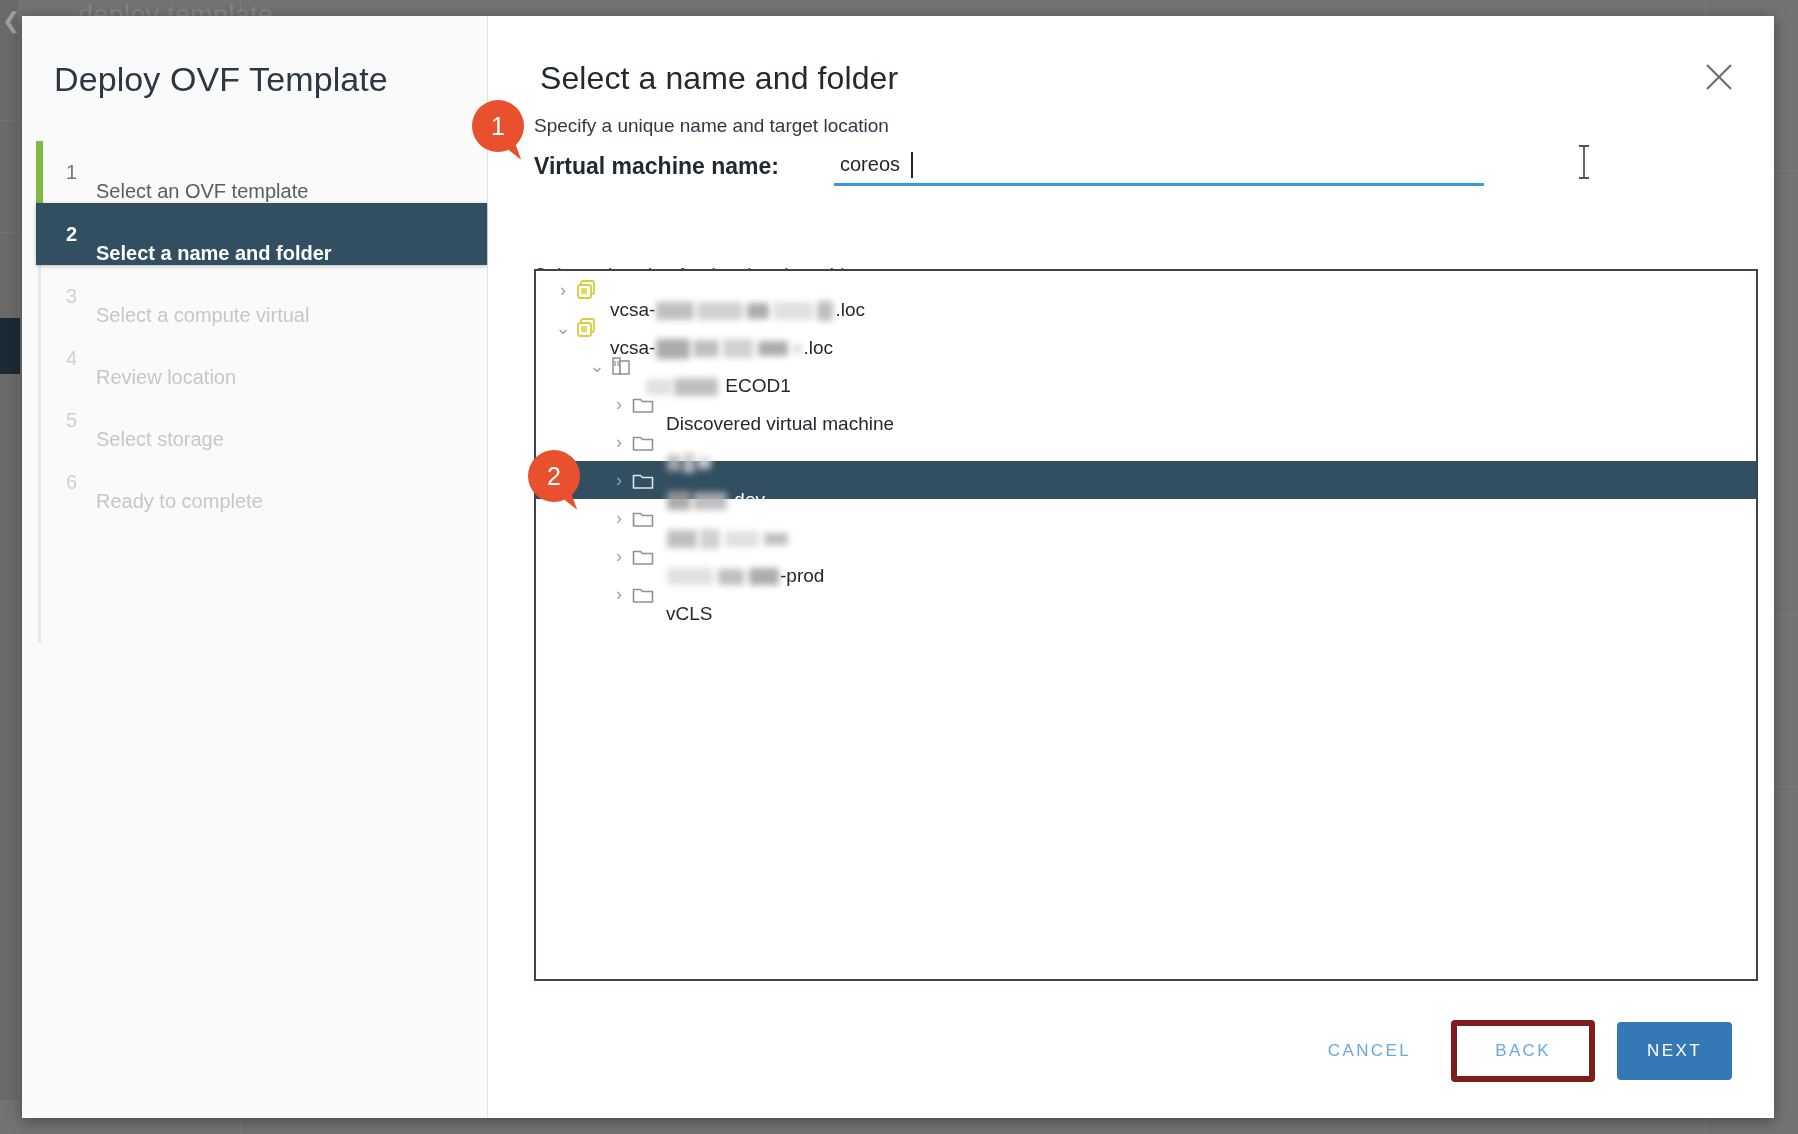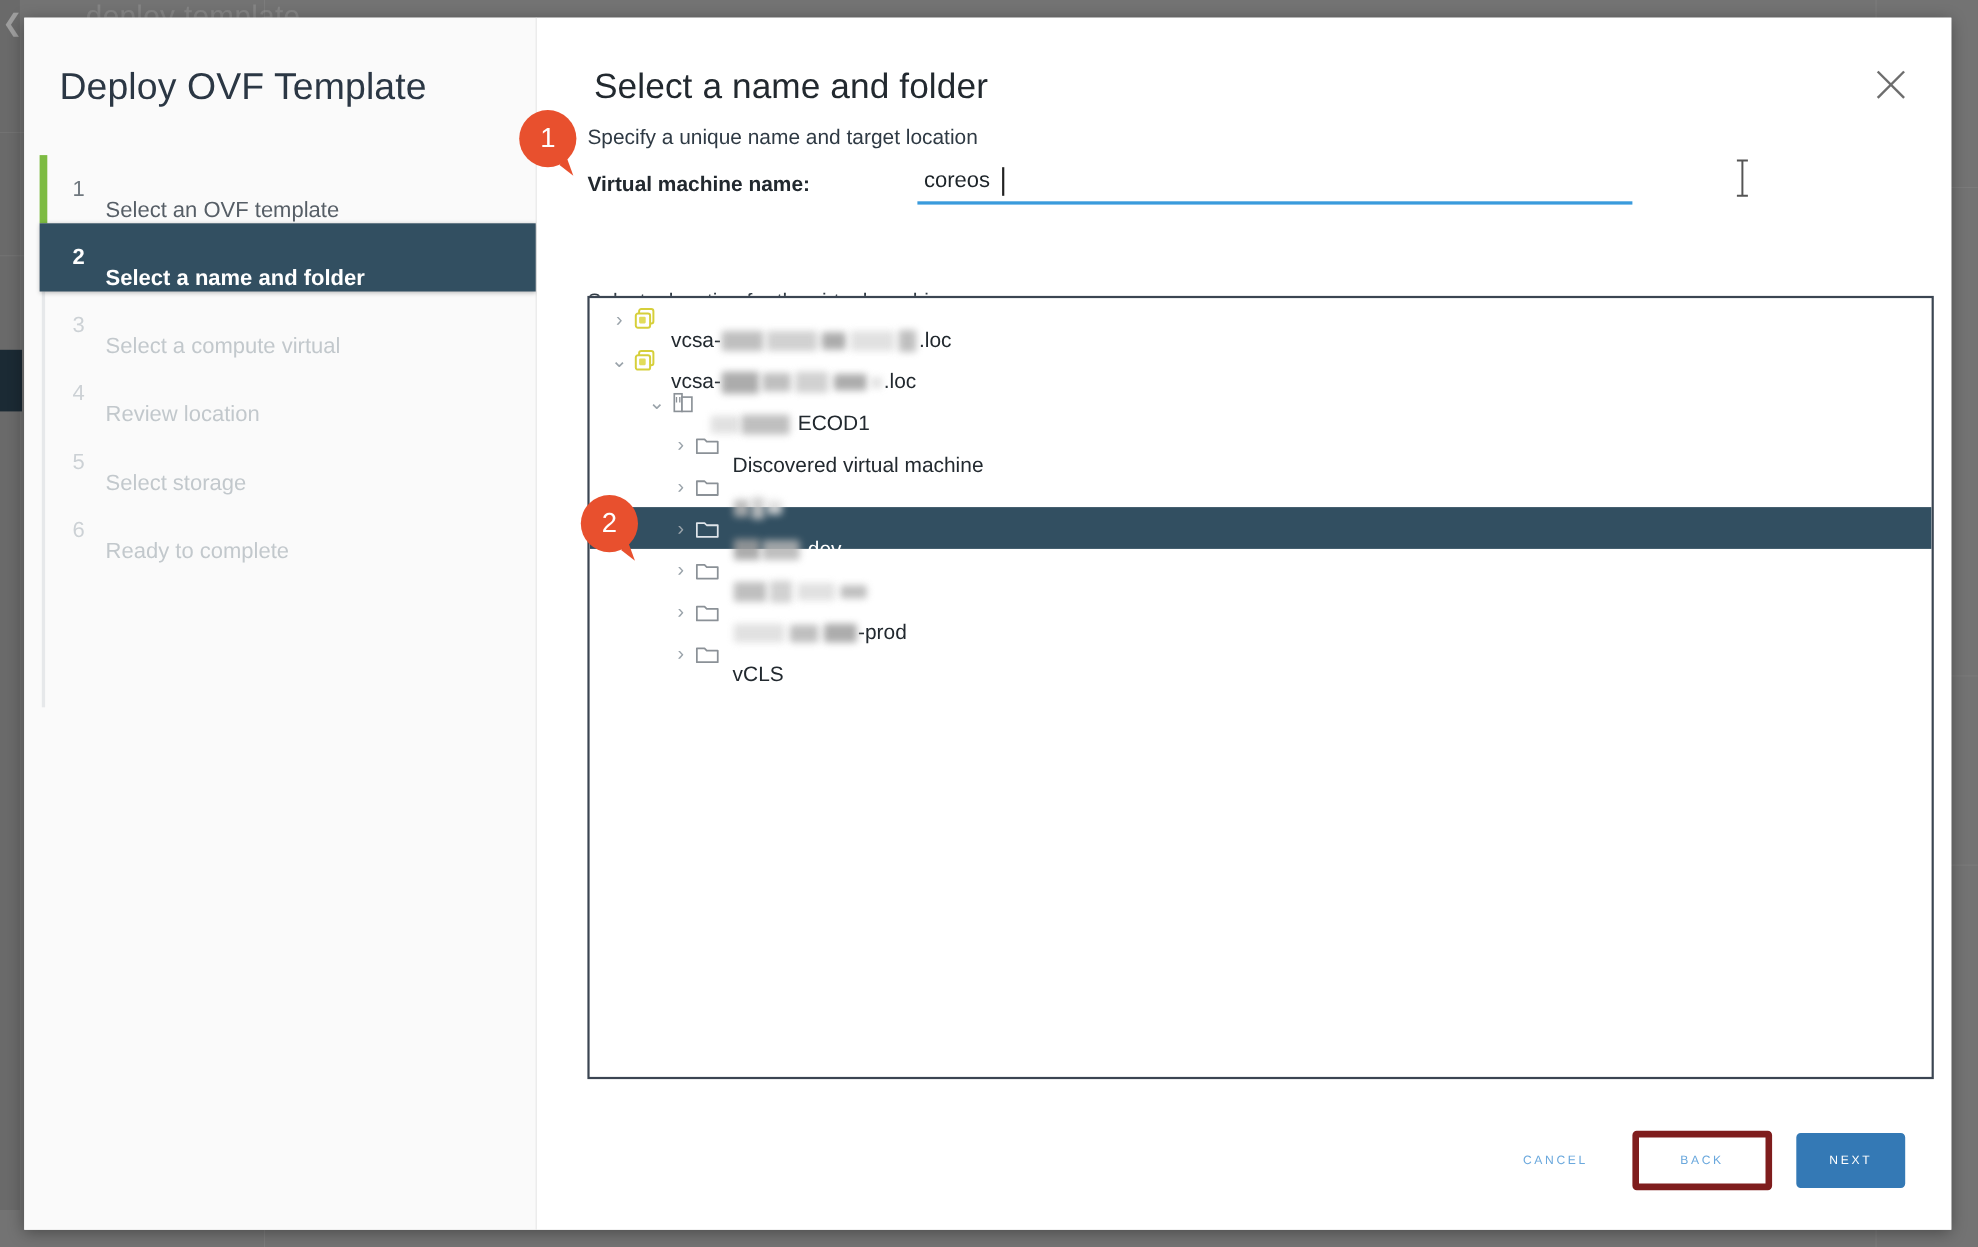"Virtual machine name:" #vm-name-label { font-size: 19px -> 23px }
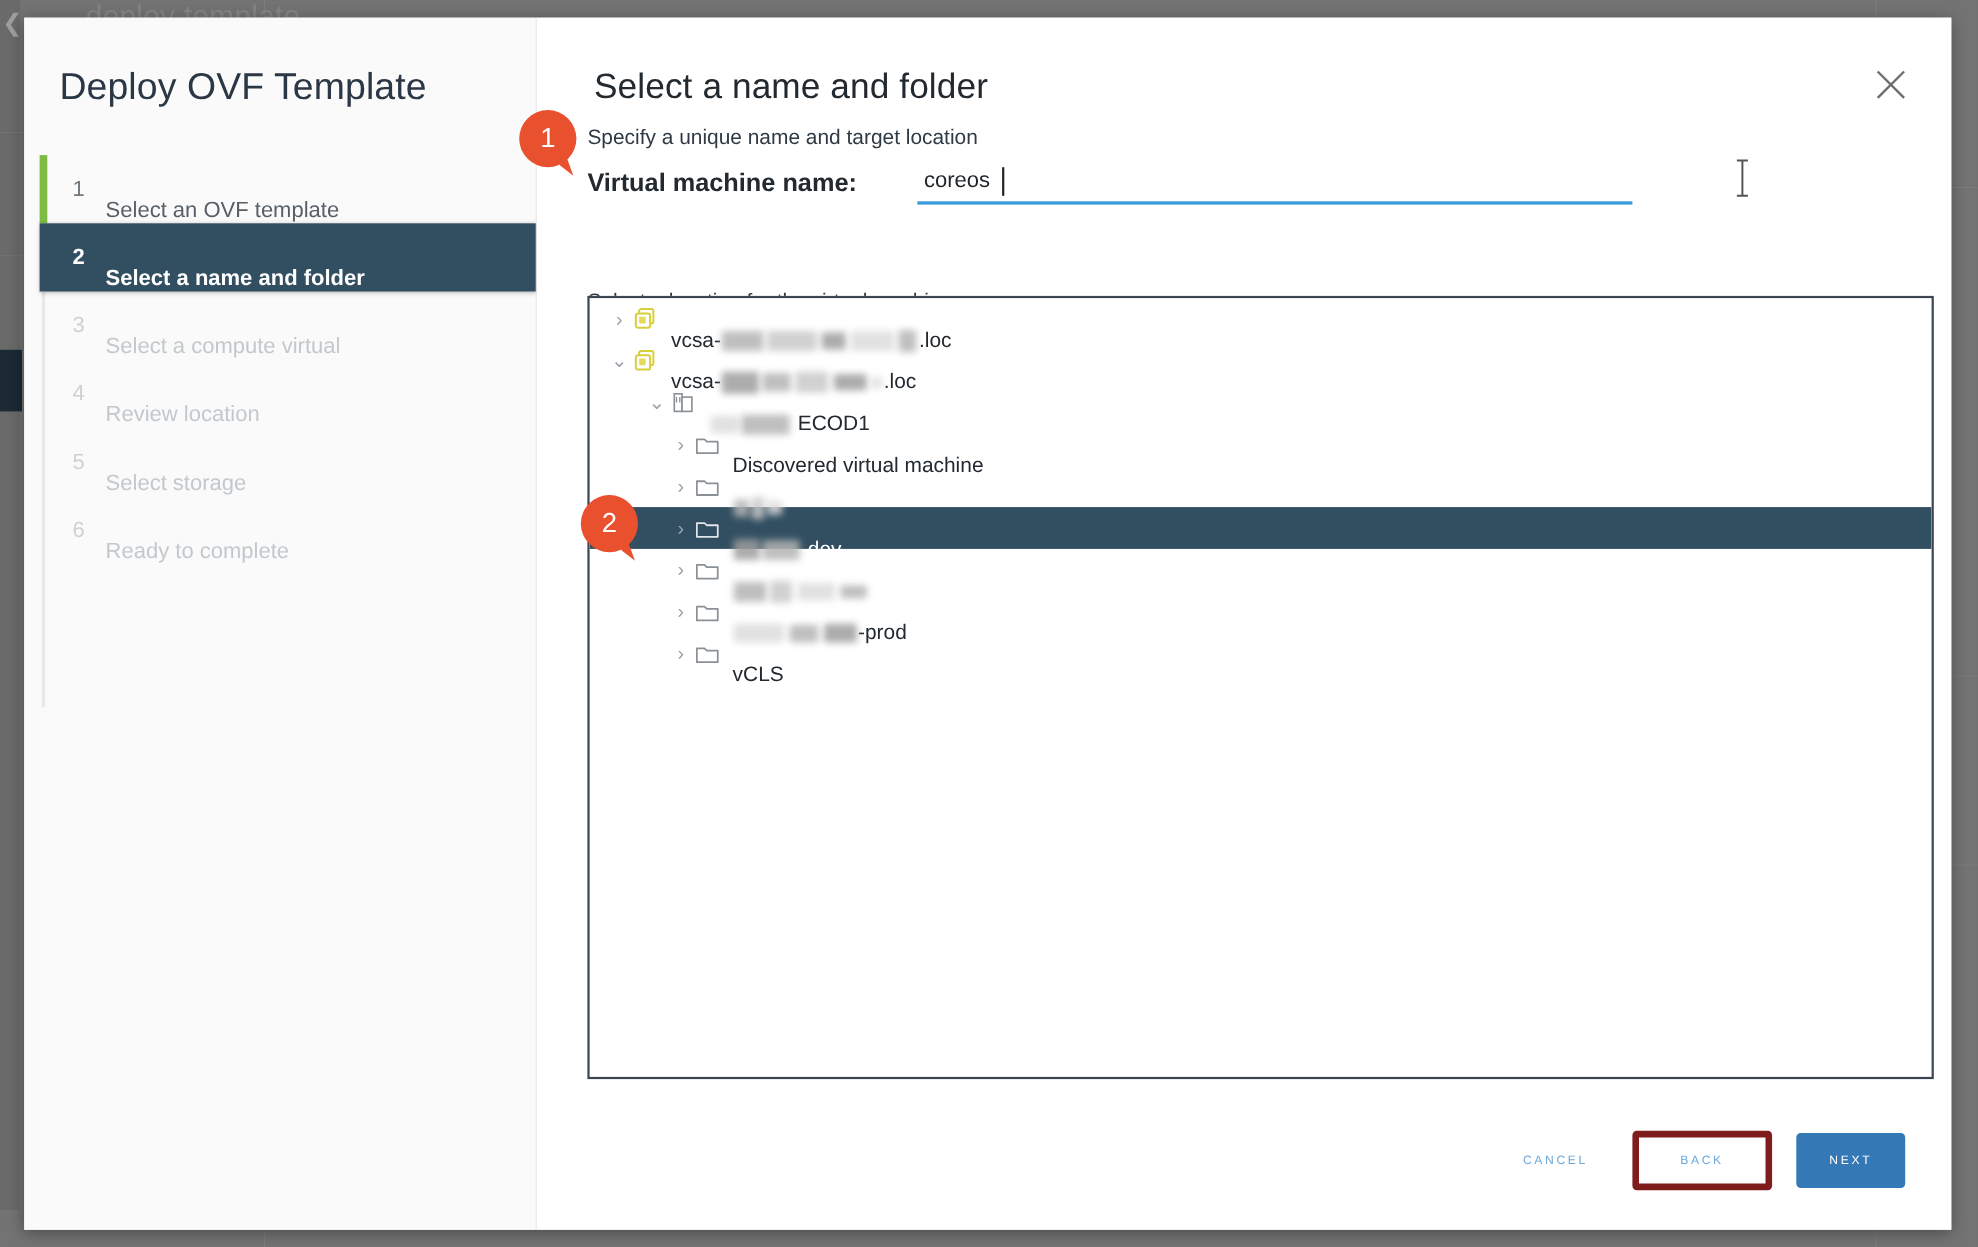"CANCEL" .btn { font-size: 11px -> 17px }
